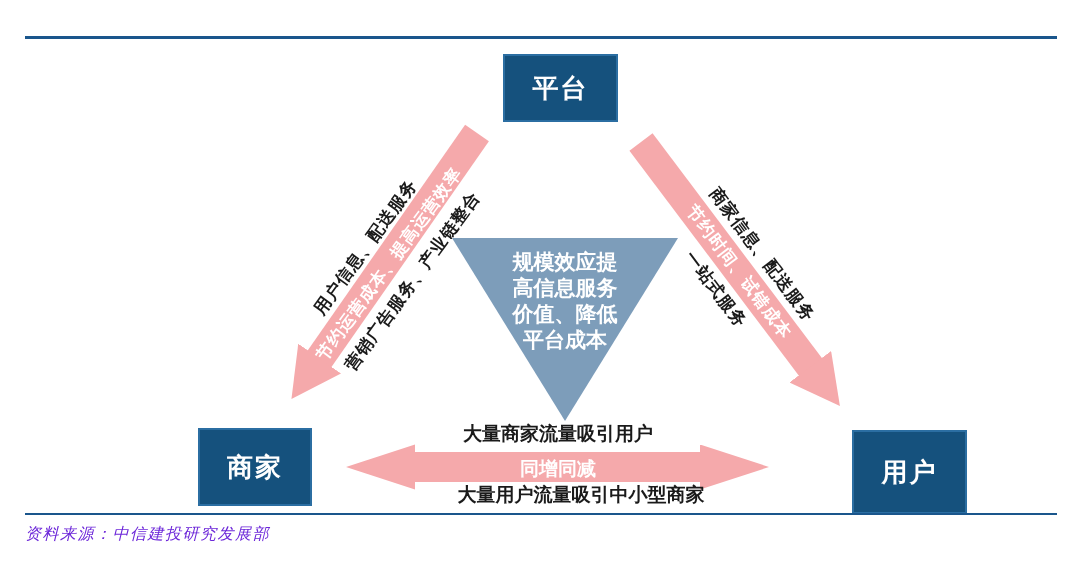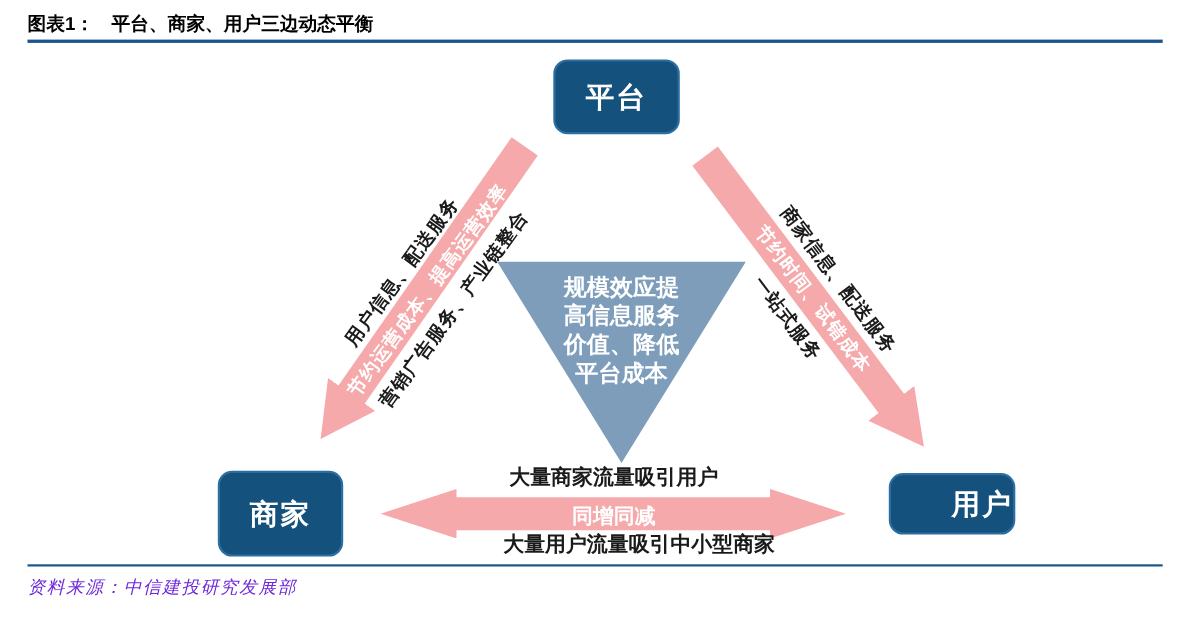"图表1： 平台、商家、用户三边动态平衡" div.title-row { html: <div> <span>图表1：</span><span>平台、商家、用户三边动态平衡</span> </div> -> none }
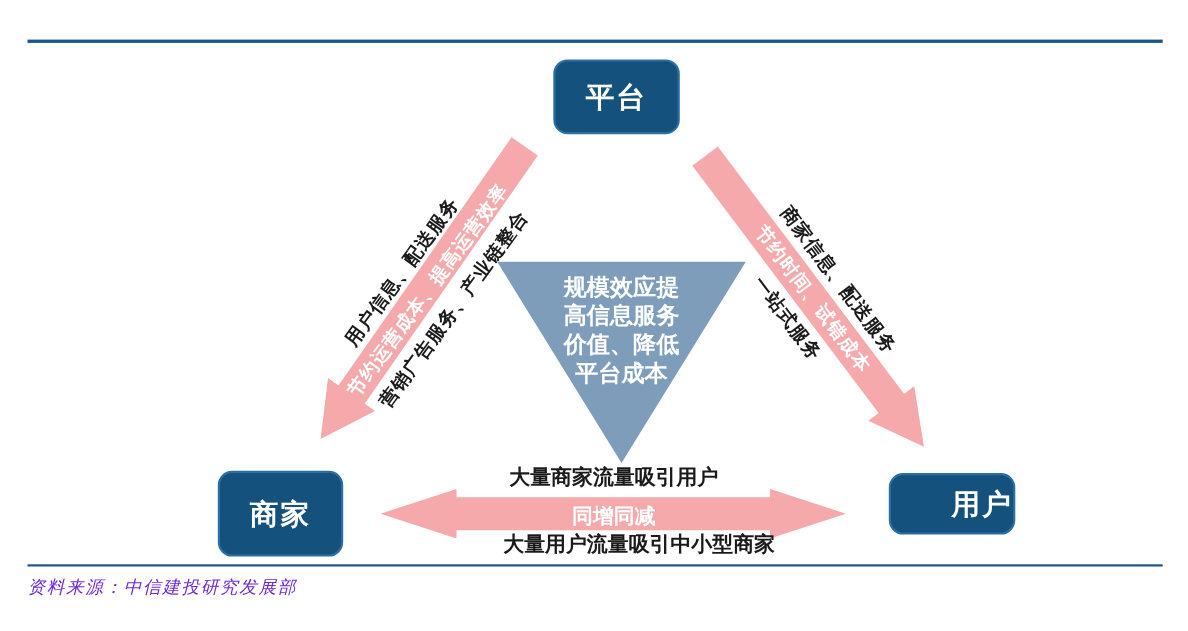"平台" .node { border-radius: 13px -> 0 }
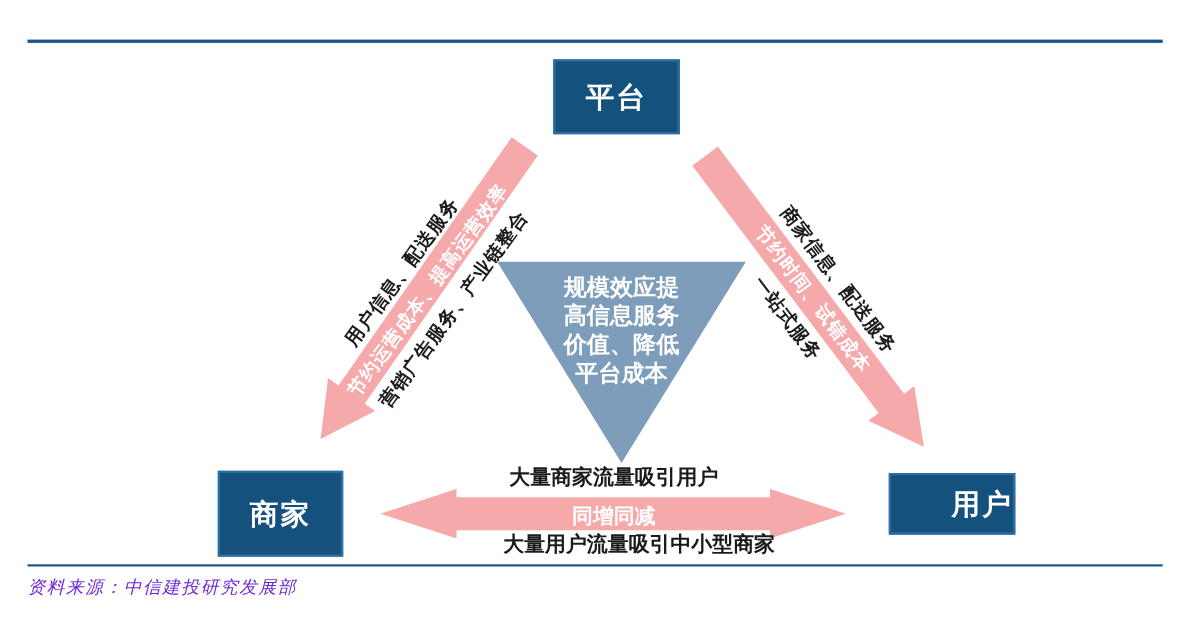"用户" .node.user { height: 56px -> 84px; justify-content: flex-end -> none; left: 808px -> 852px }
